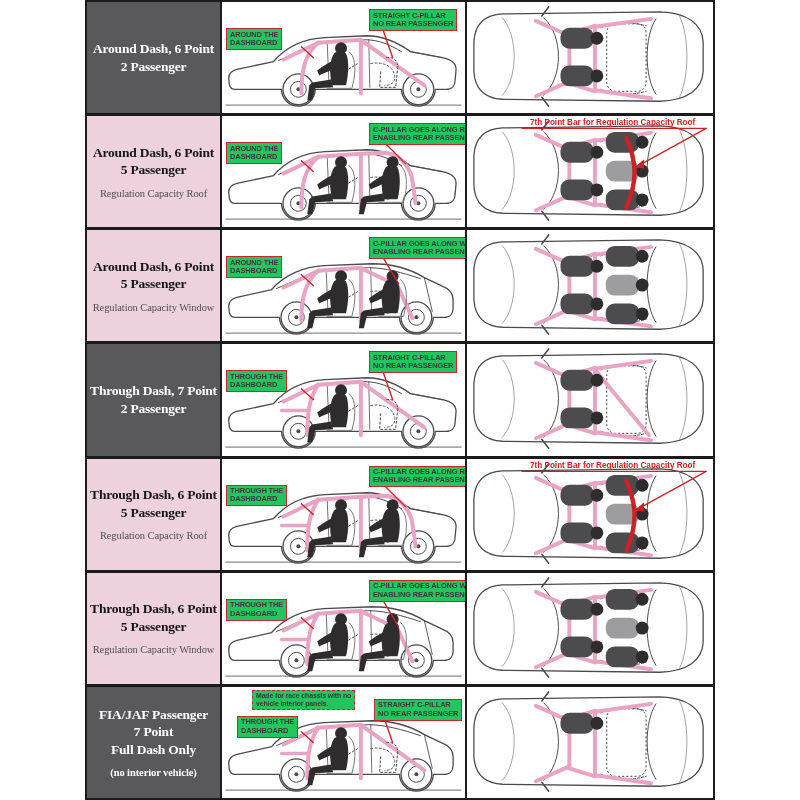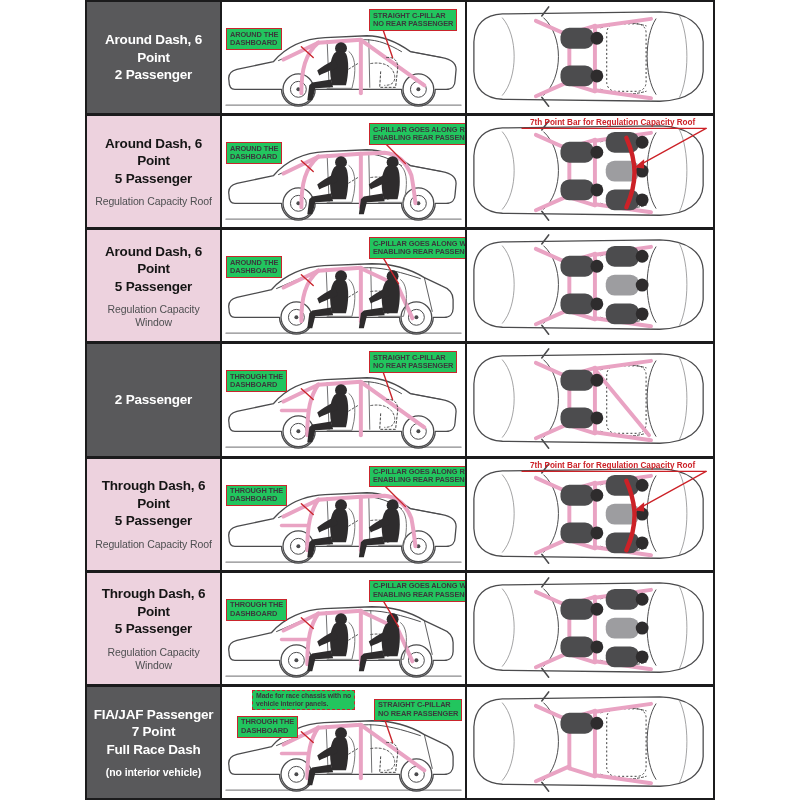"Around Dash, 6 Point" .label-cell { font-family: none -> Liberation Serif, serif }
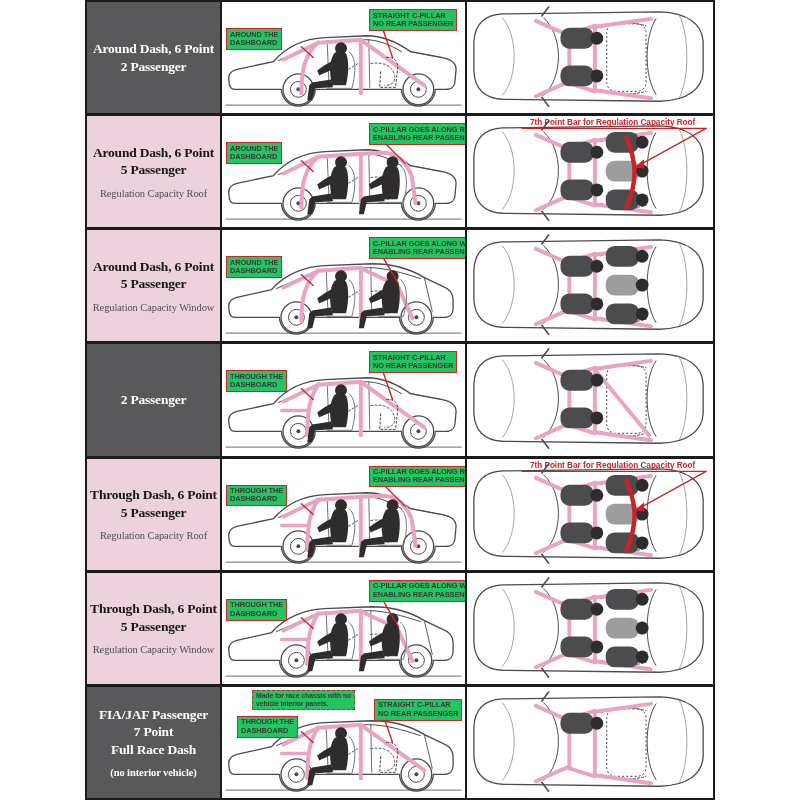"Through Dash, 7 Point" div.lbl-line { html: none -> <div>Through Dash, 7 Point</div> }
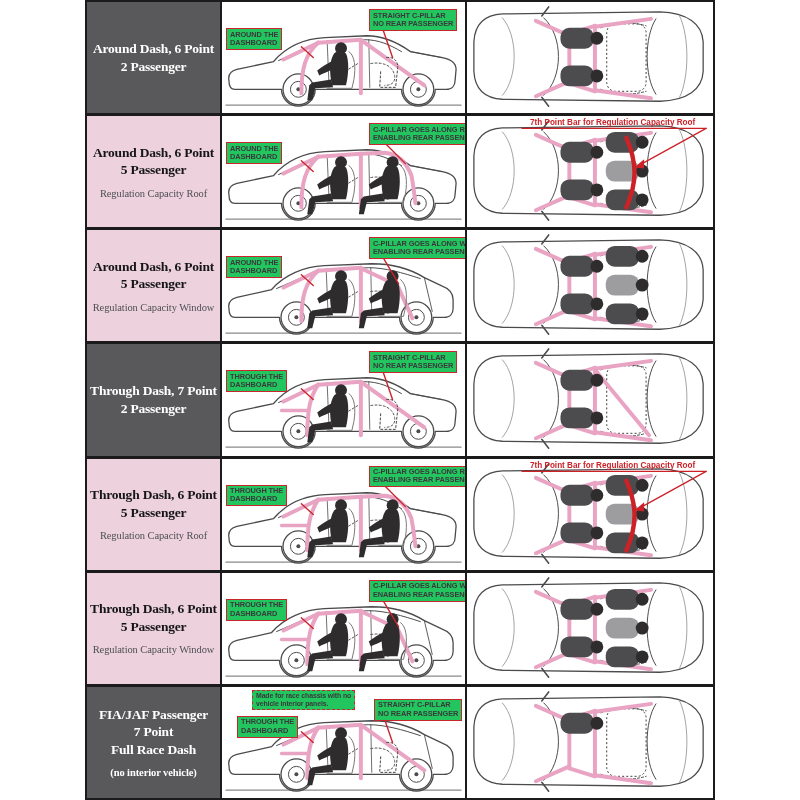"Full Race Dash" div.lbl-line { text: Race Dash -> Dash Only }
